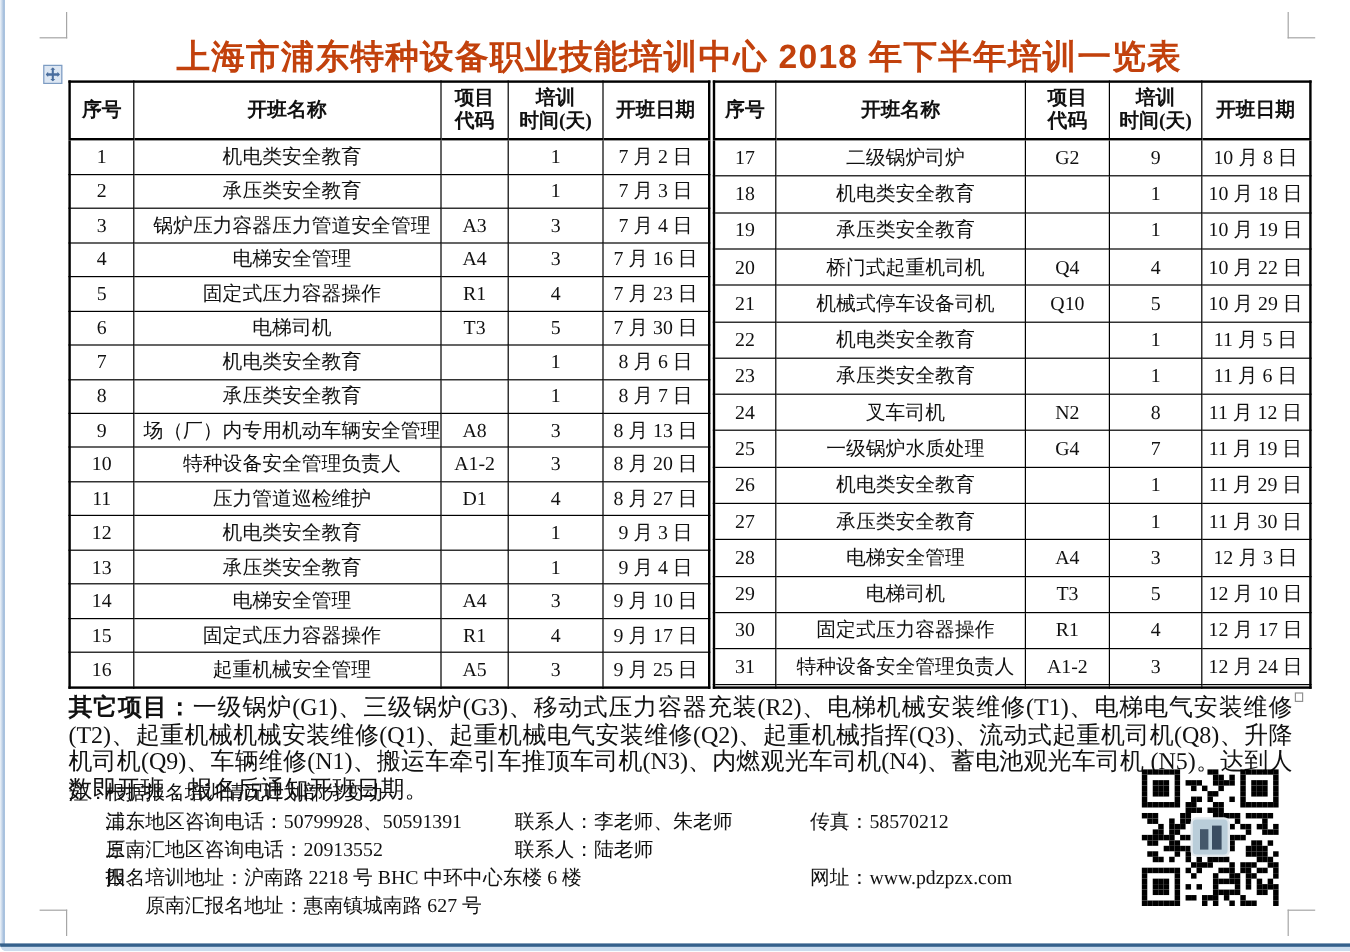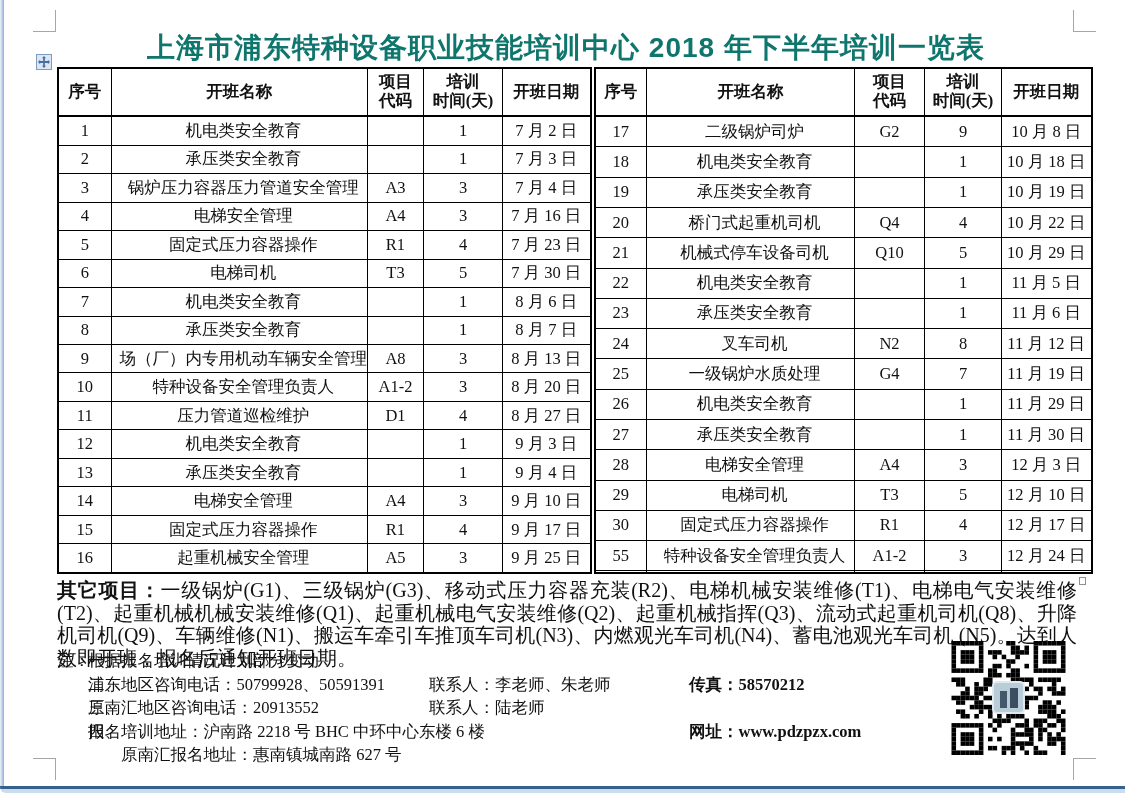"上海市浦东特种设备职业技能培训中心 2018 年下半年培训一览表" div.page-title { color: #0f766e -> #c2410c }
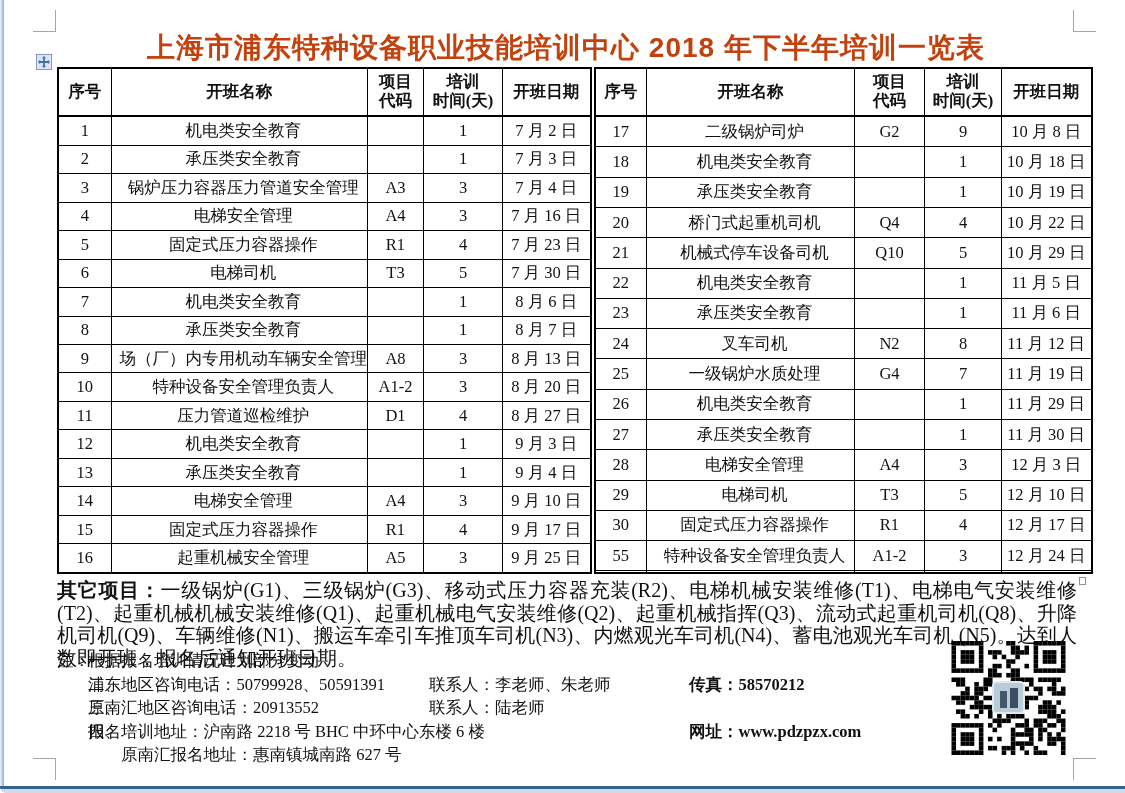"55" td.c0 { text: 55 -> 31 }
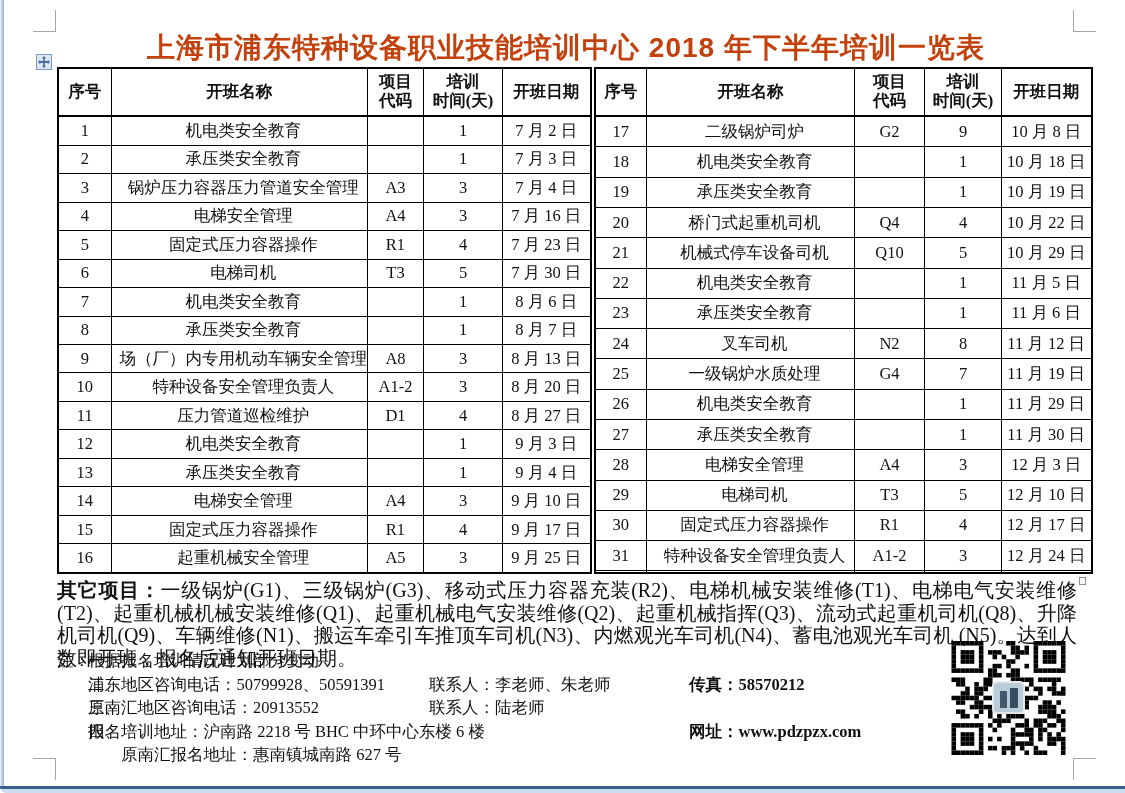"传真：58570212" .nf { font-weight: bold -> none; left: 632px -> 618px }
